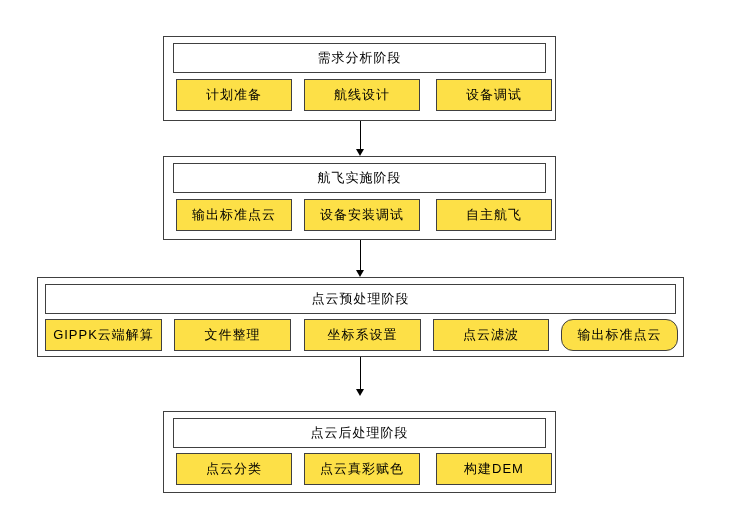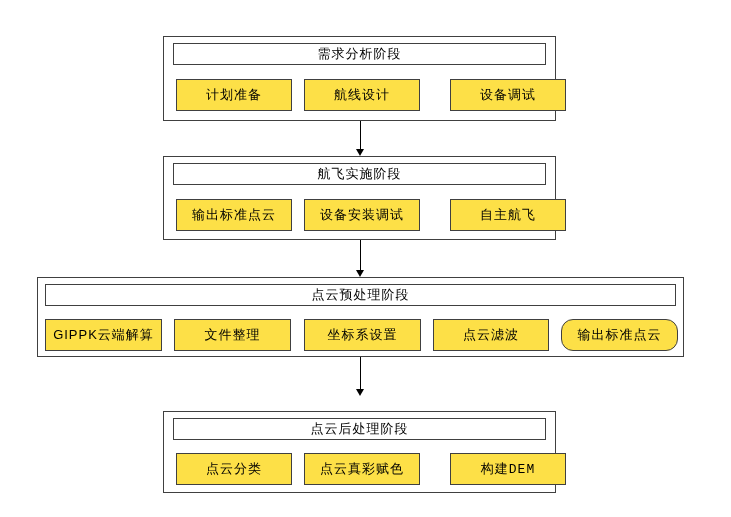"需求分析阶段" .hdr { height: 22px -> 30px }
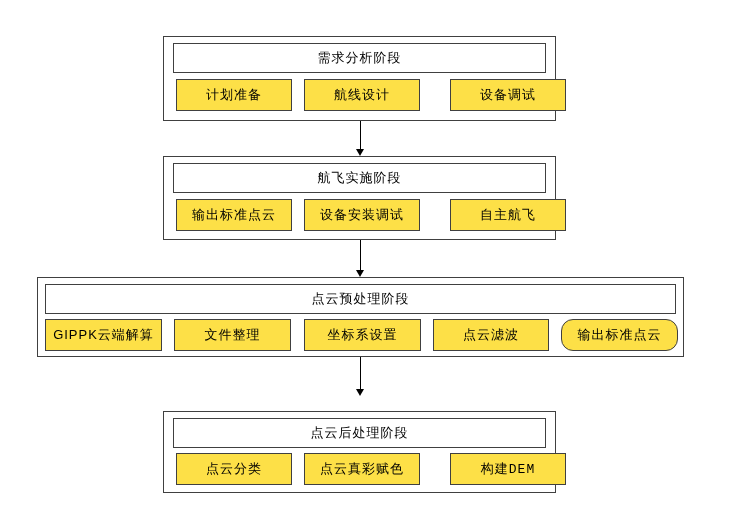"设备调试" .c3-2 { font-family: Liberation Mono, monospace -> none; left: 286px -> 272px }
